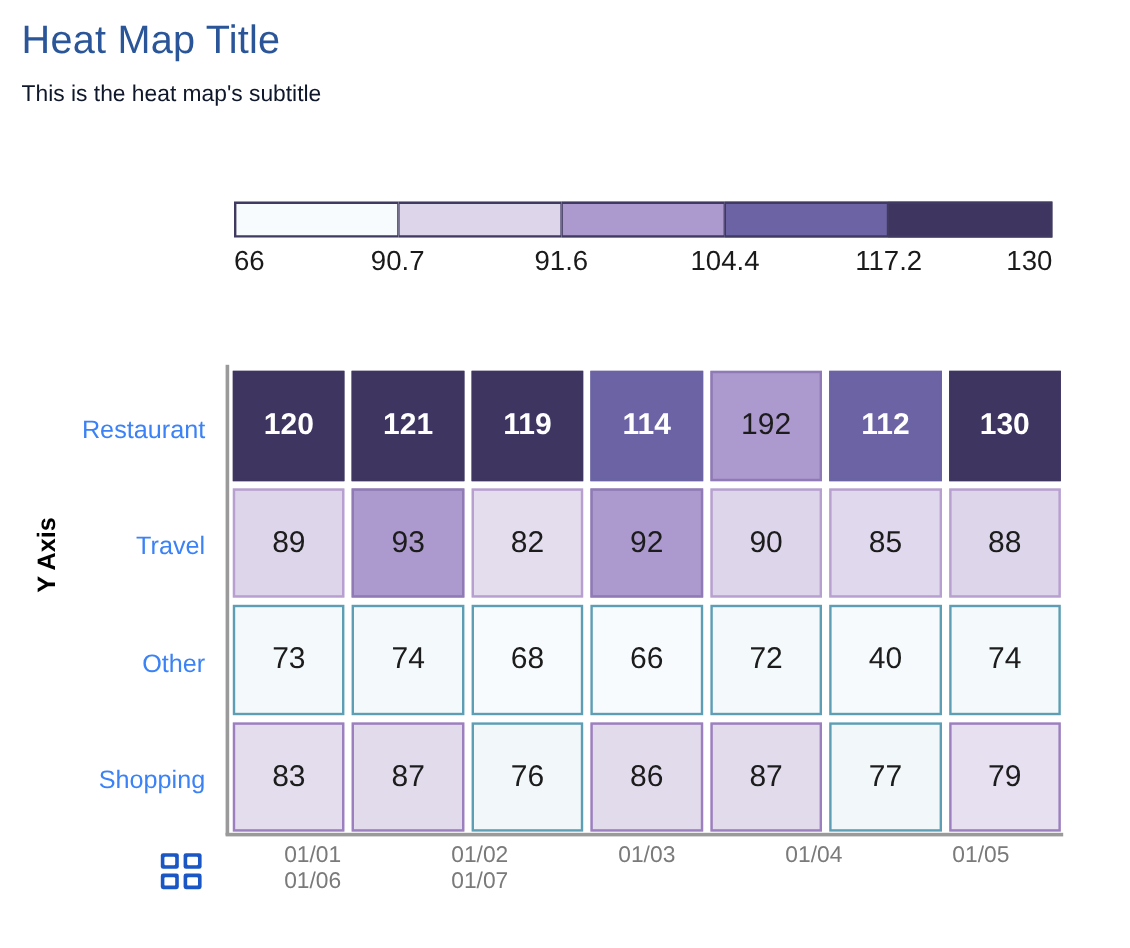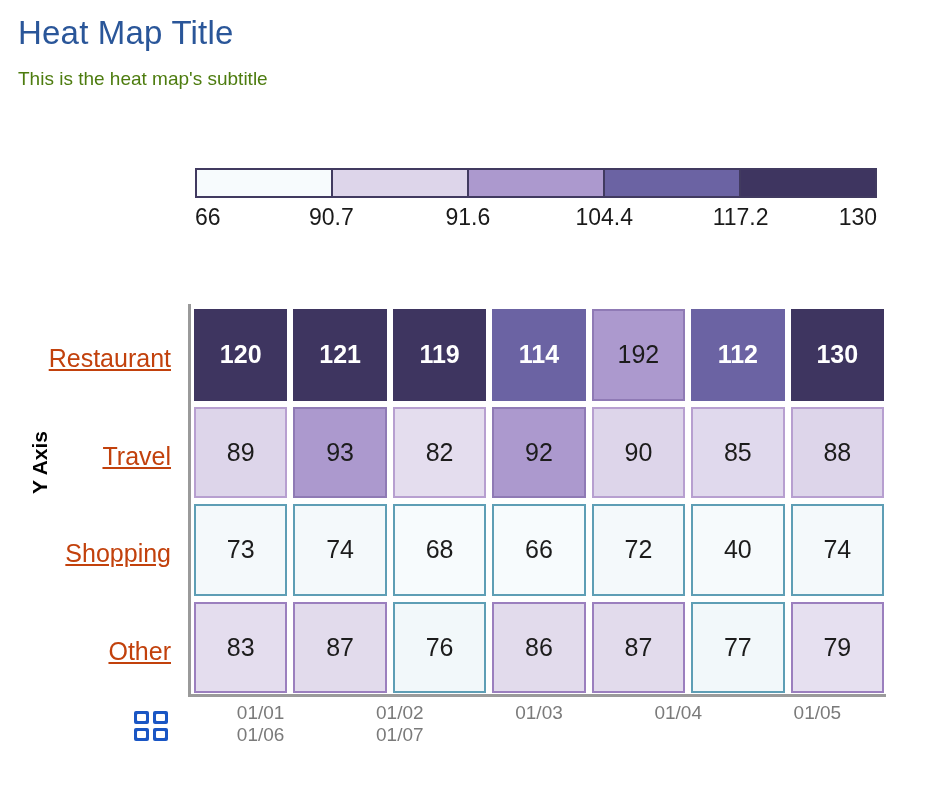"This is the heat map's" #chart-subtitle { color: #4d7c0f -> #0f172a }
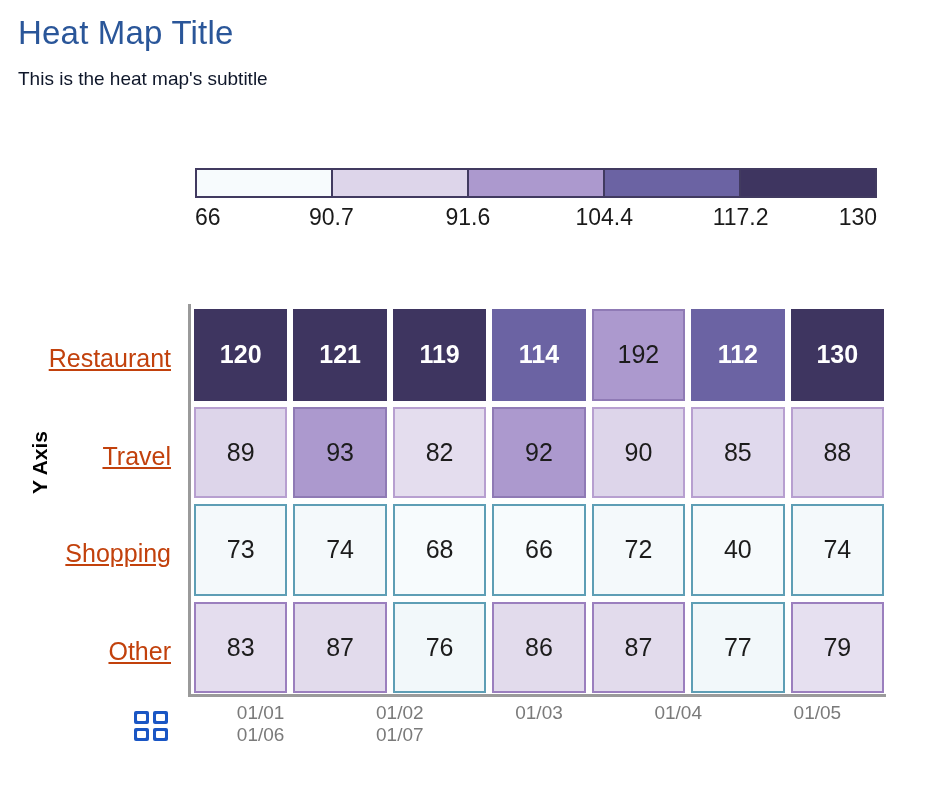"Restaurant" .y-tick { color: #c2410c -> #3b82f6; font-size: 25px -> 21px; text-decoration: underline -> none }
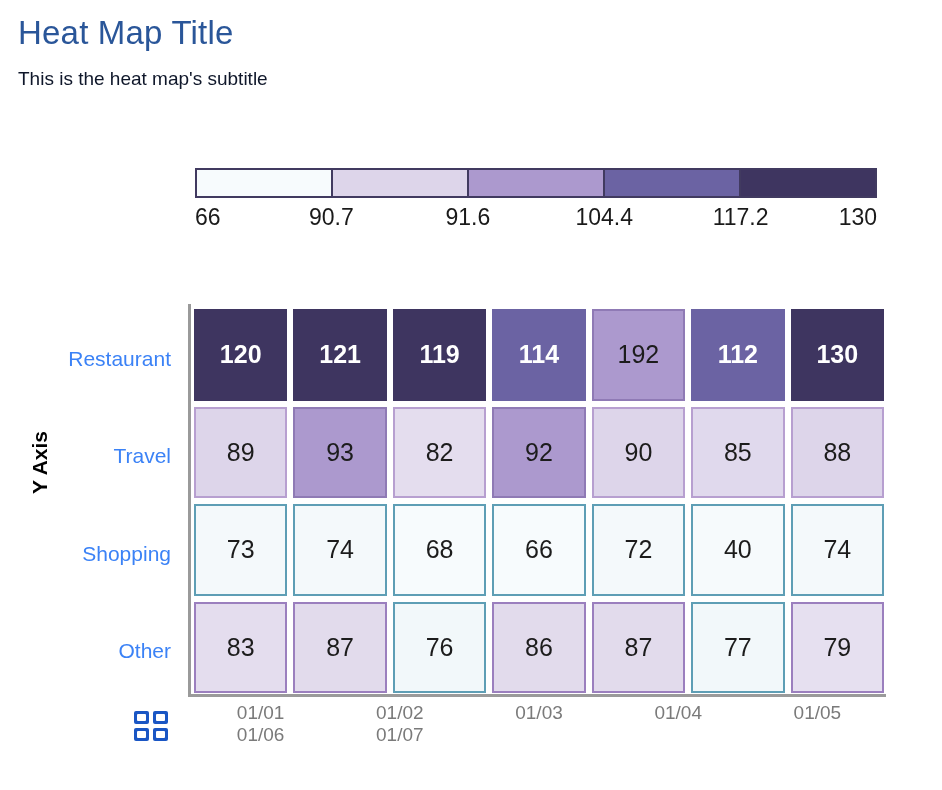"Shopping" div.y-tick { order: before "Other" -> after "Other" }
